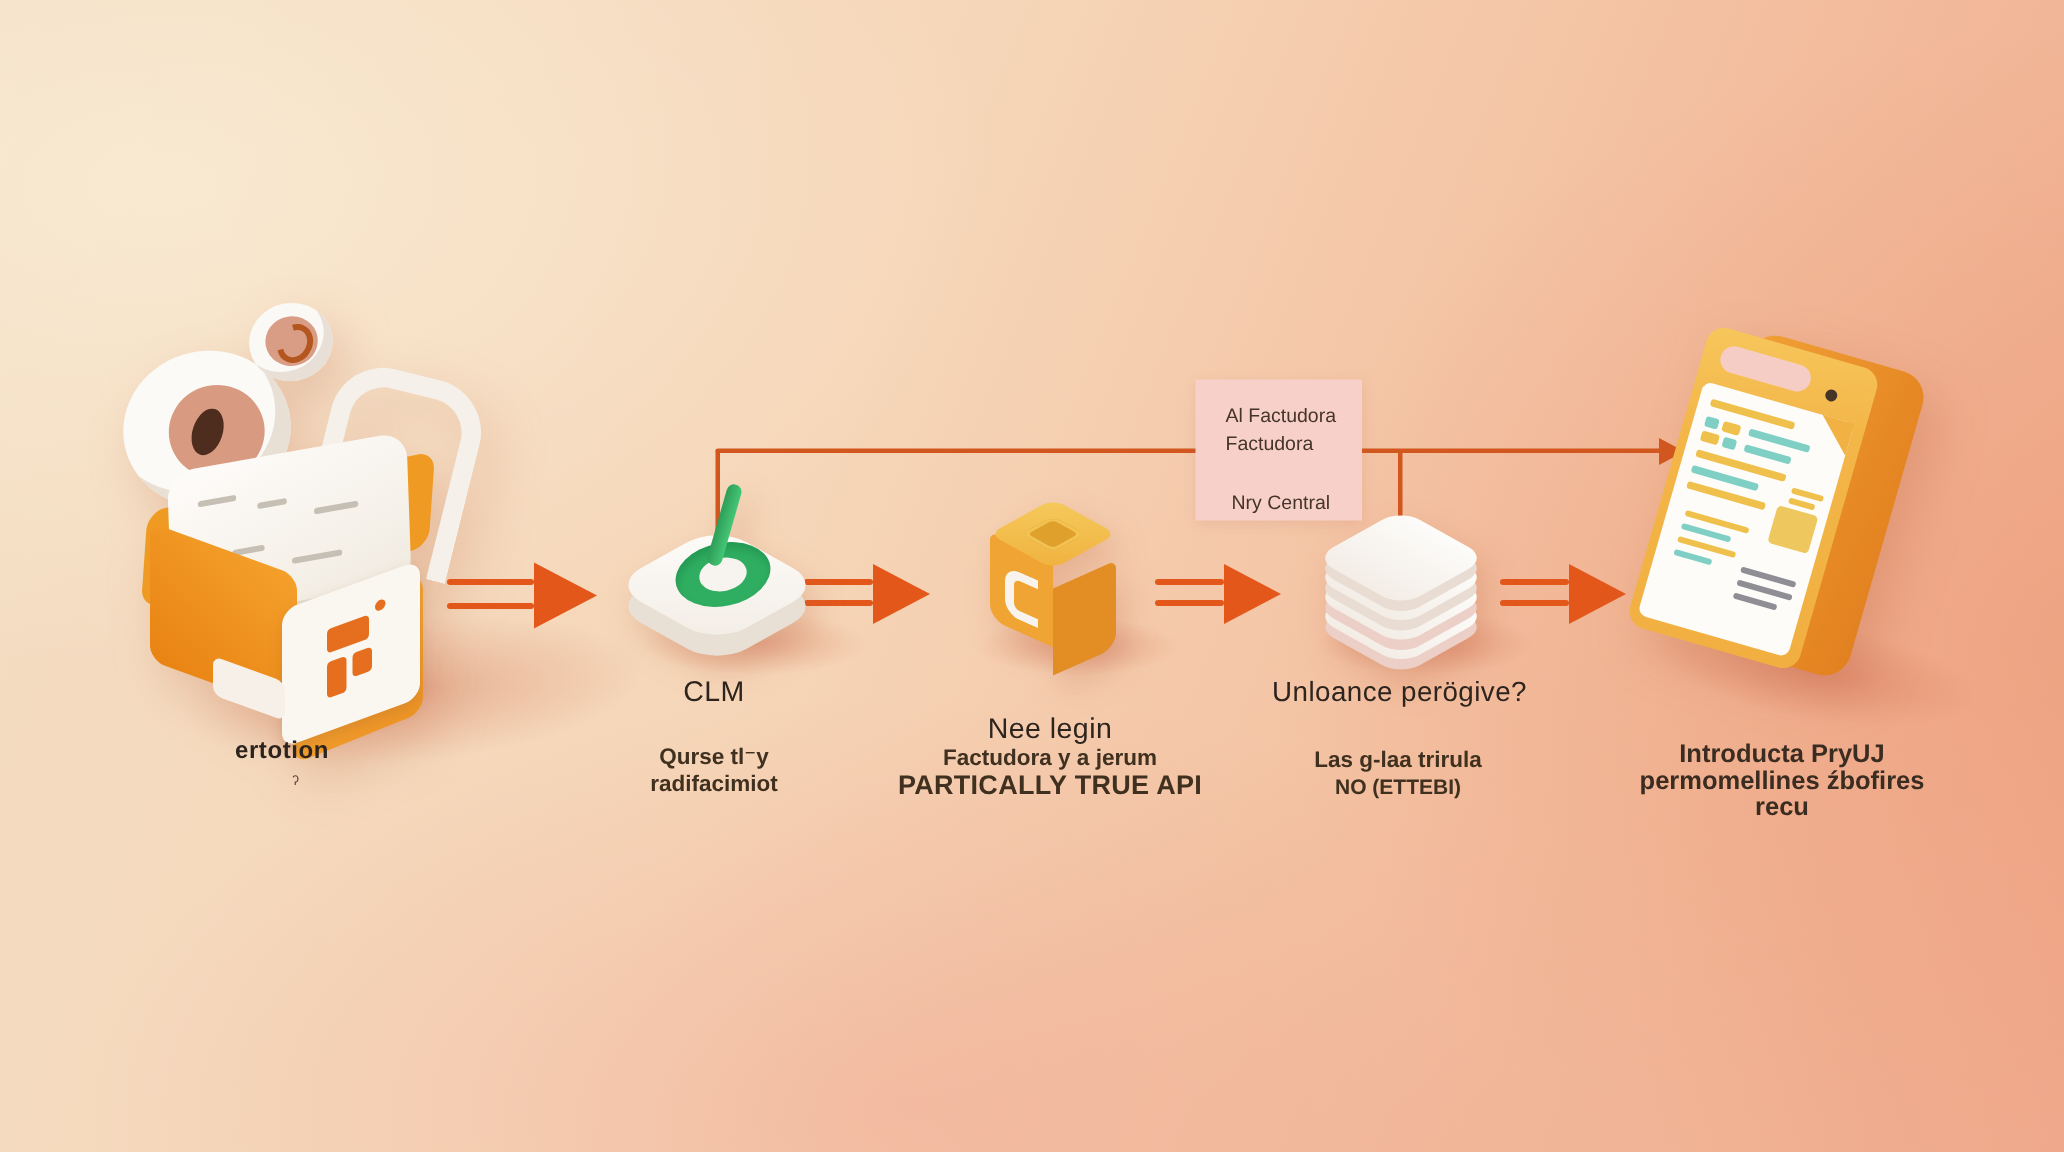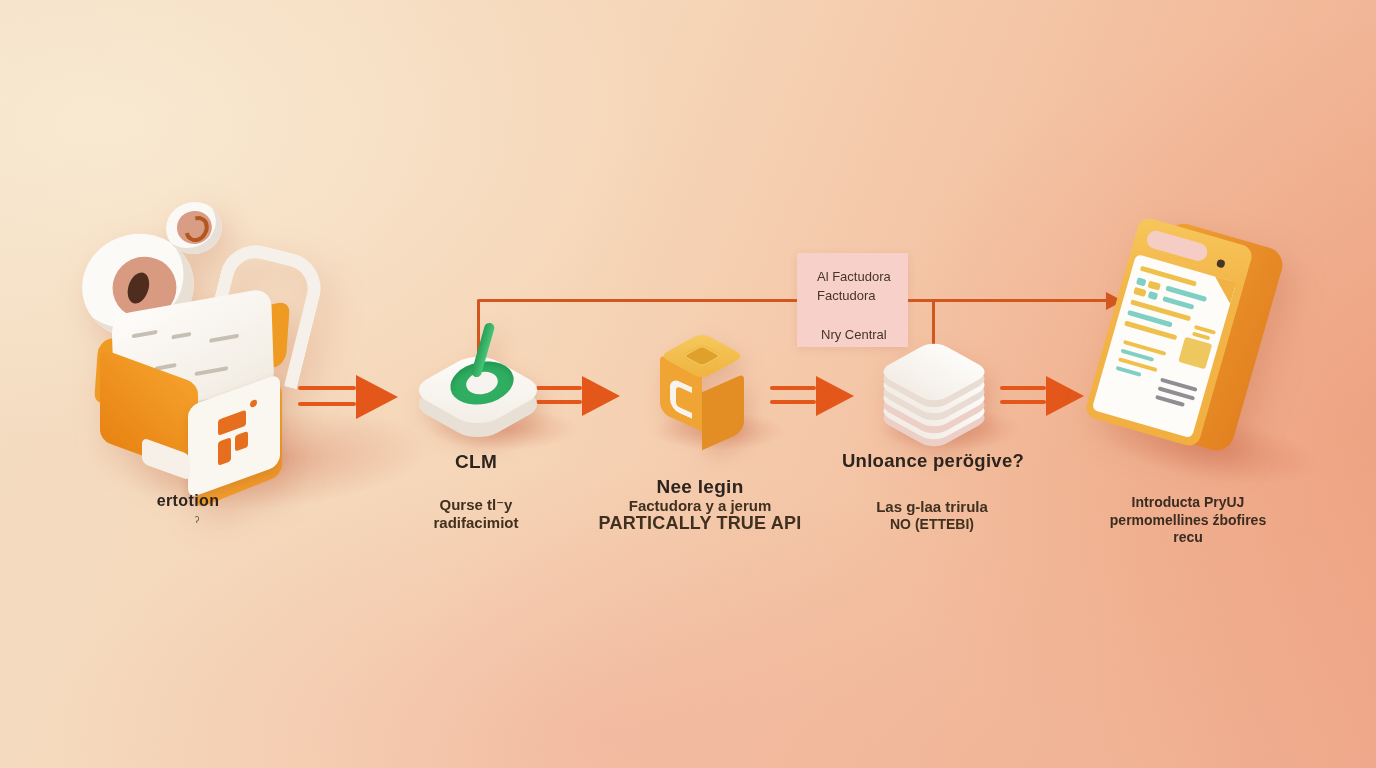"CLM" .lbl.title { font-weight: 700 -> 400 }
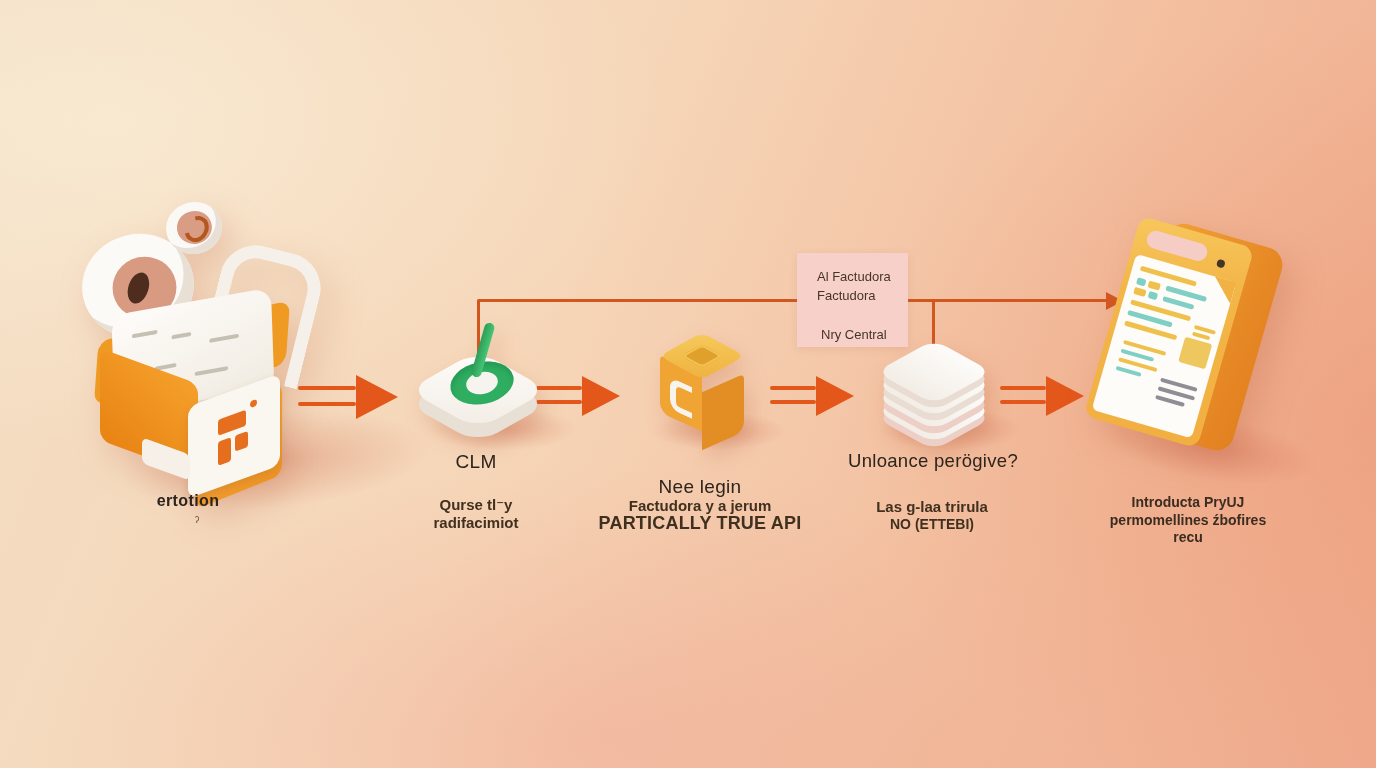"Introducta PryUJ" div.lbl { font-size: 14px -> 17px }
